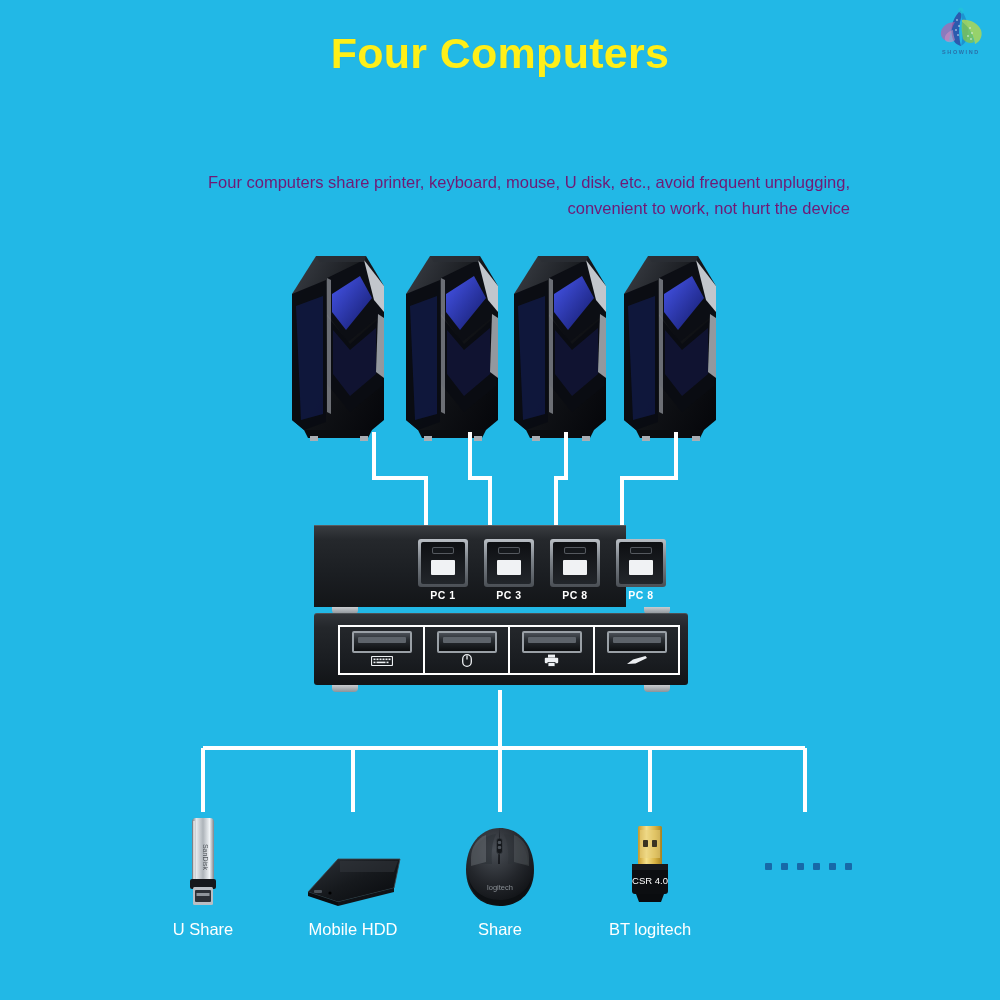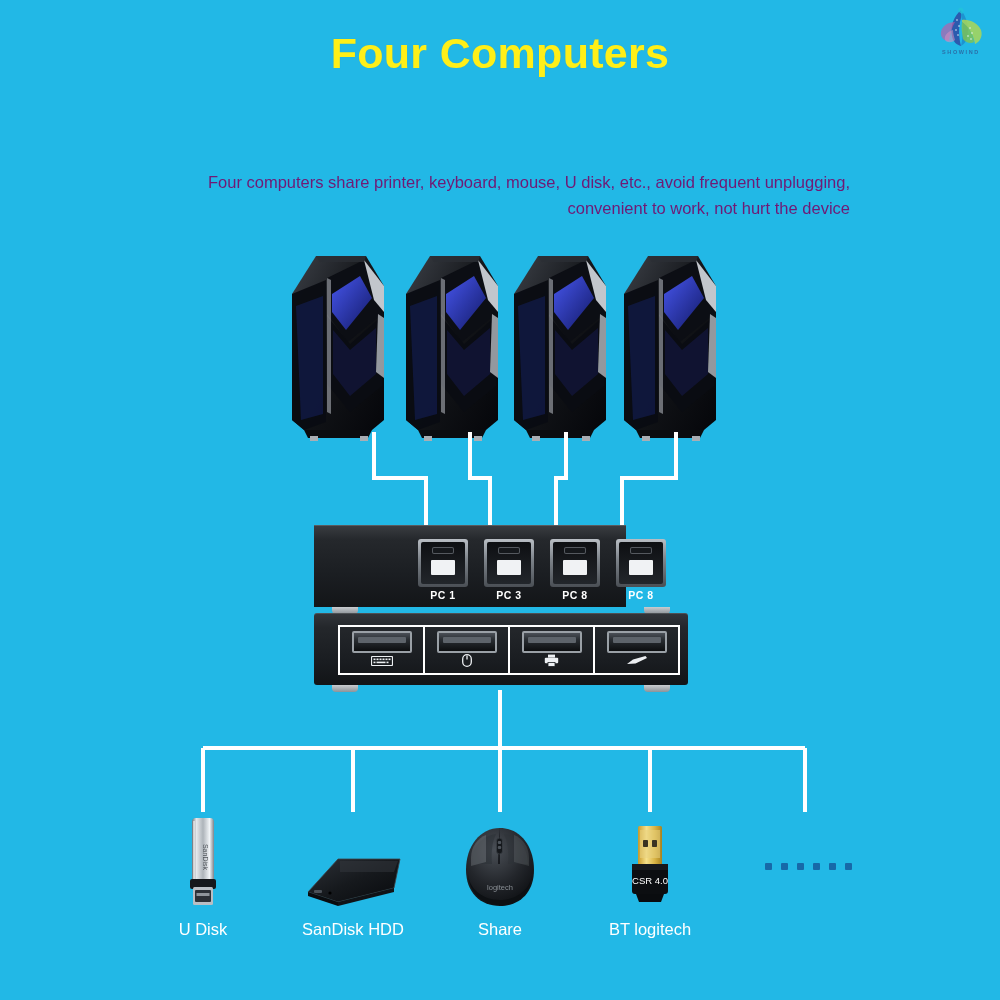"U Disk" div.cap { text: Disk -> Share }
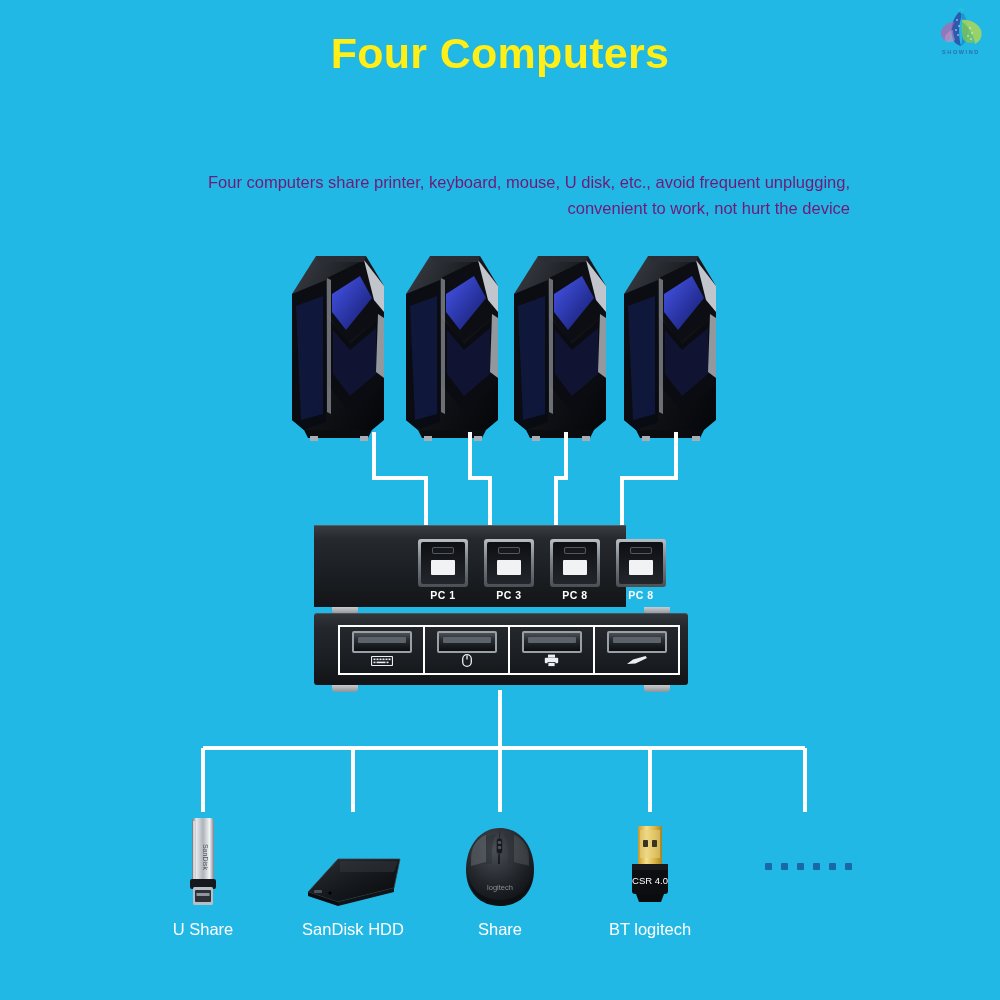"SanDisk HDD" div.cap { text: SanDisk -> Mobile }
